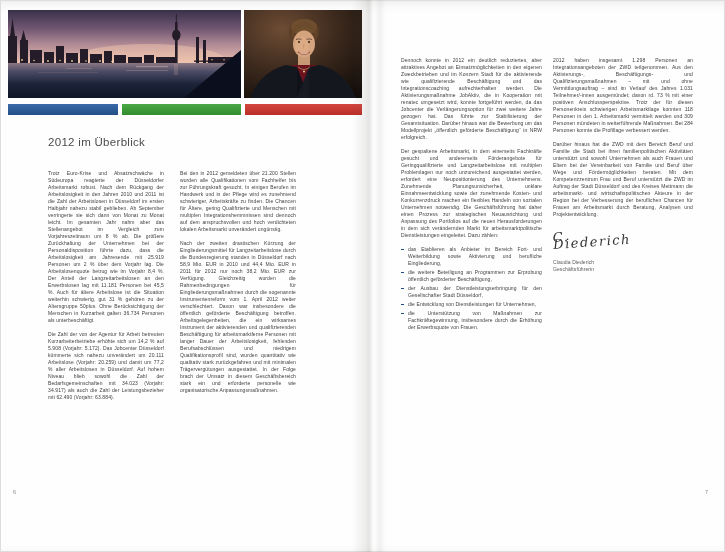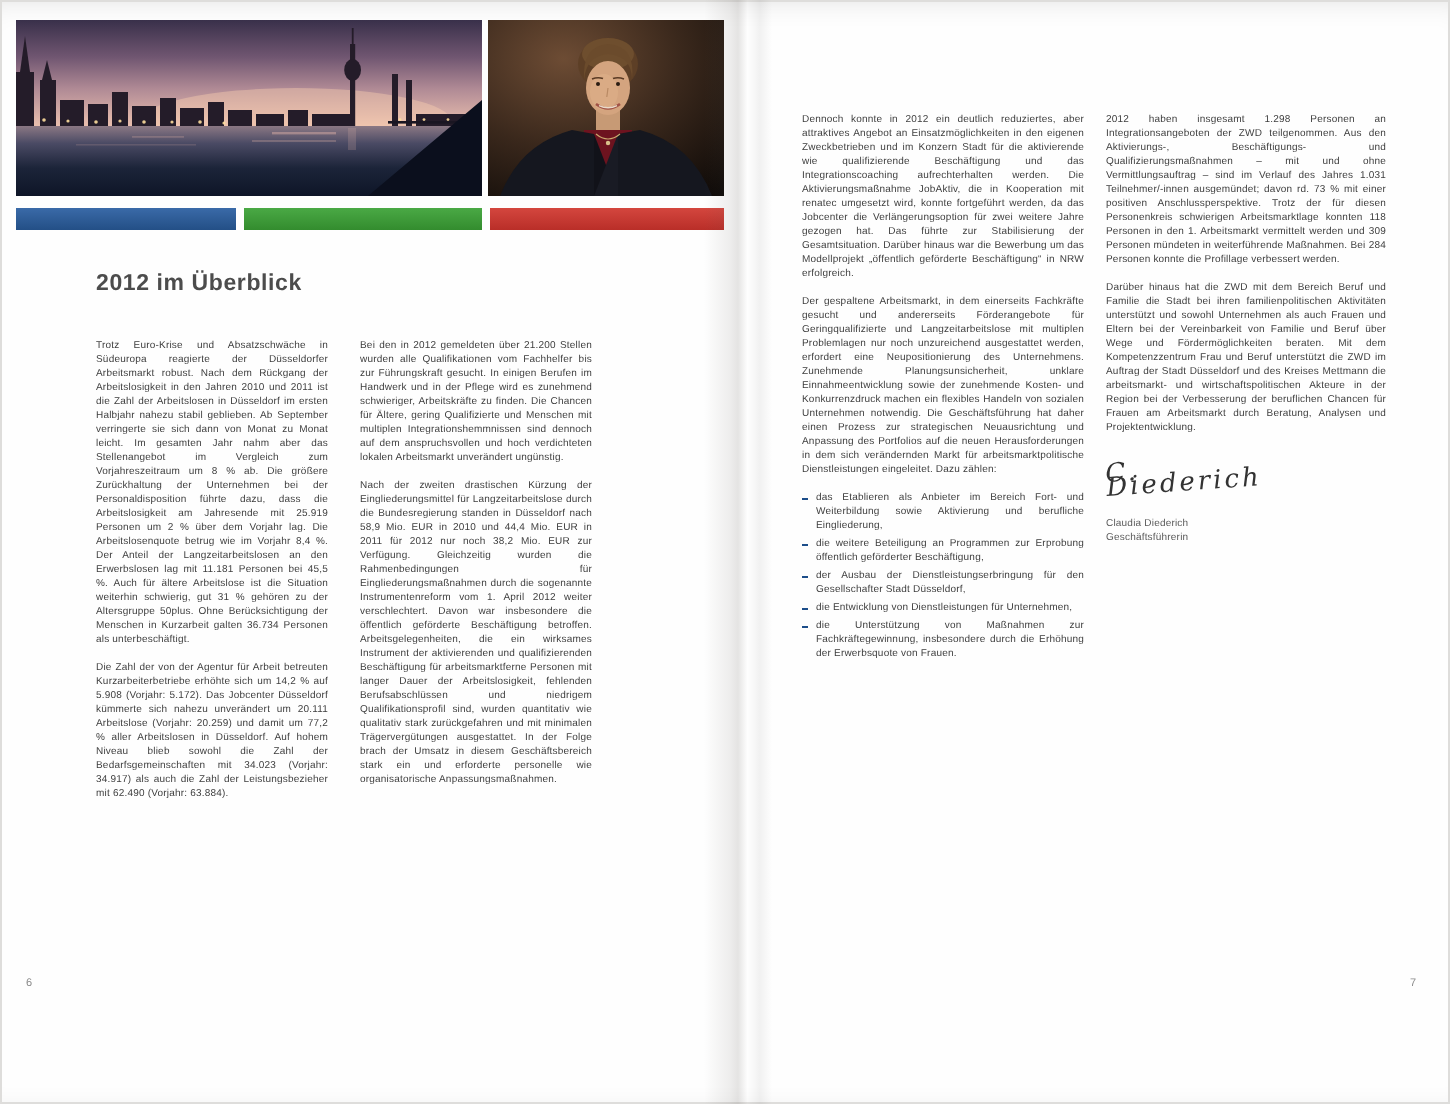"2012 im Überblick" .heading { font-weight: 700 -> 400 }
